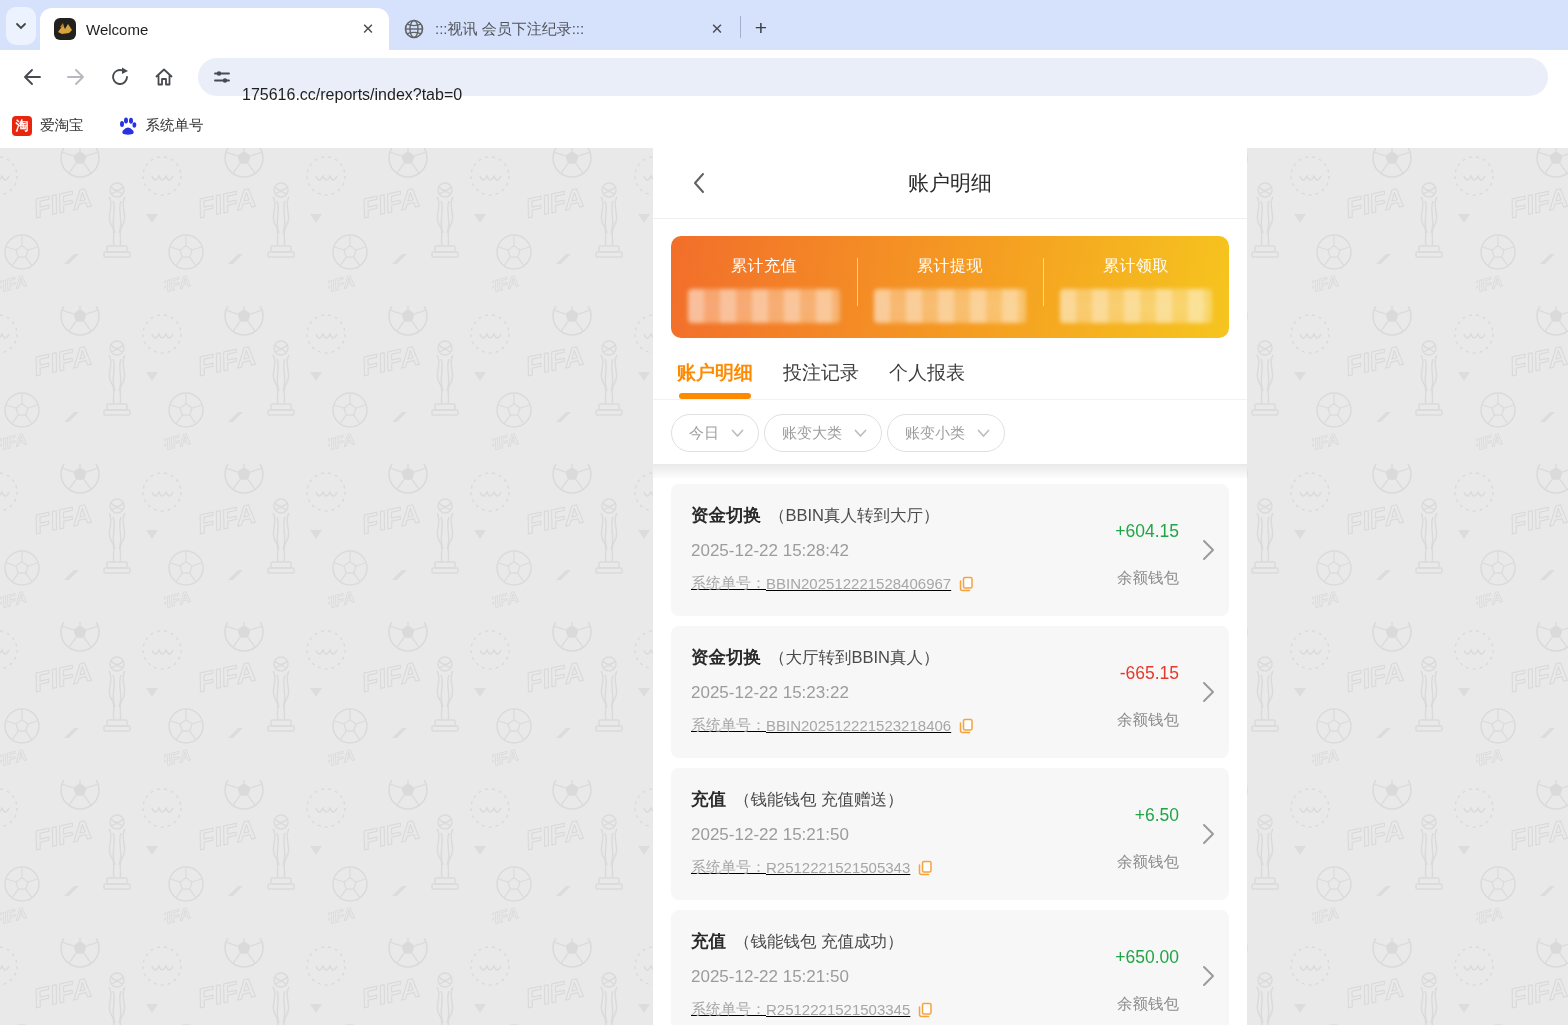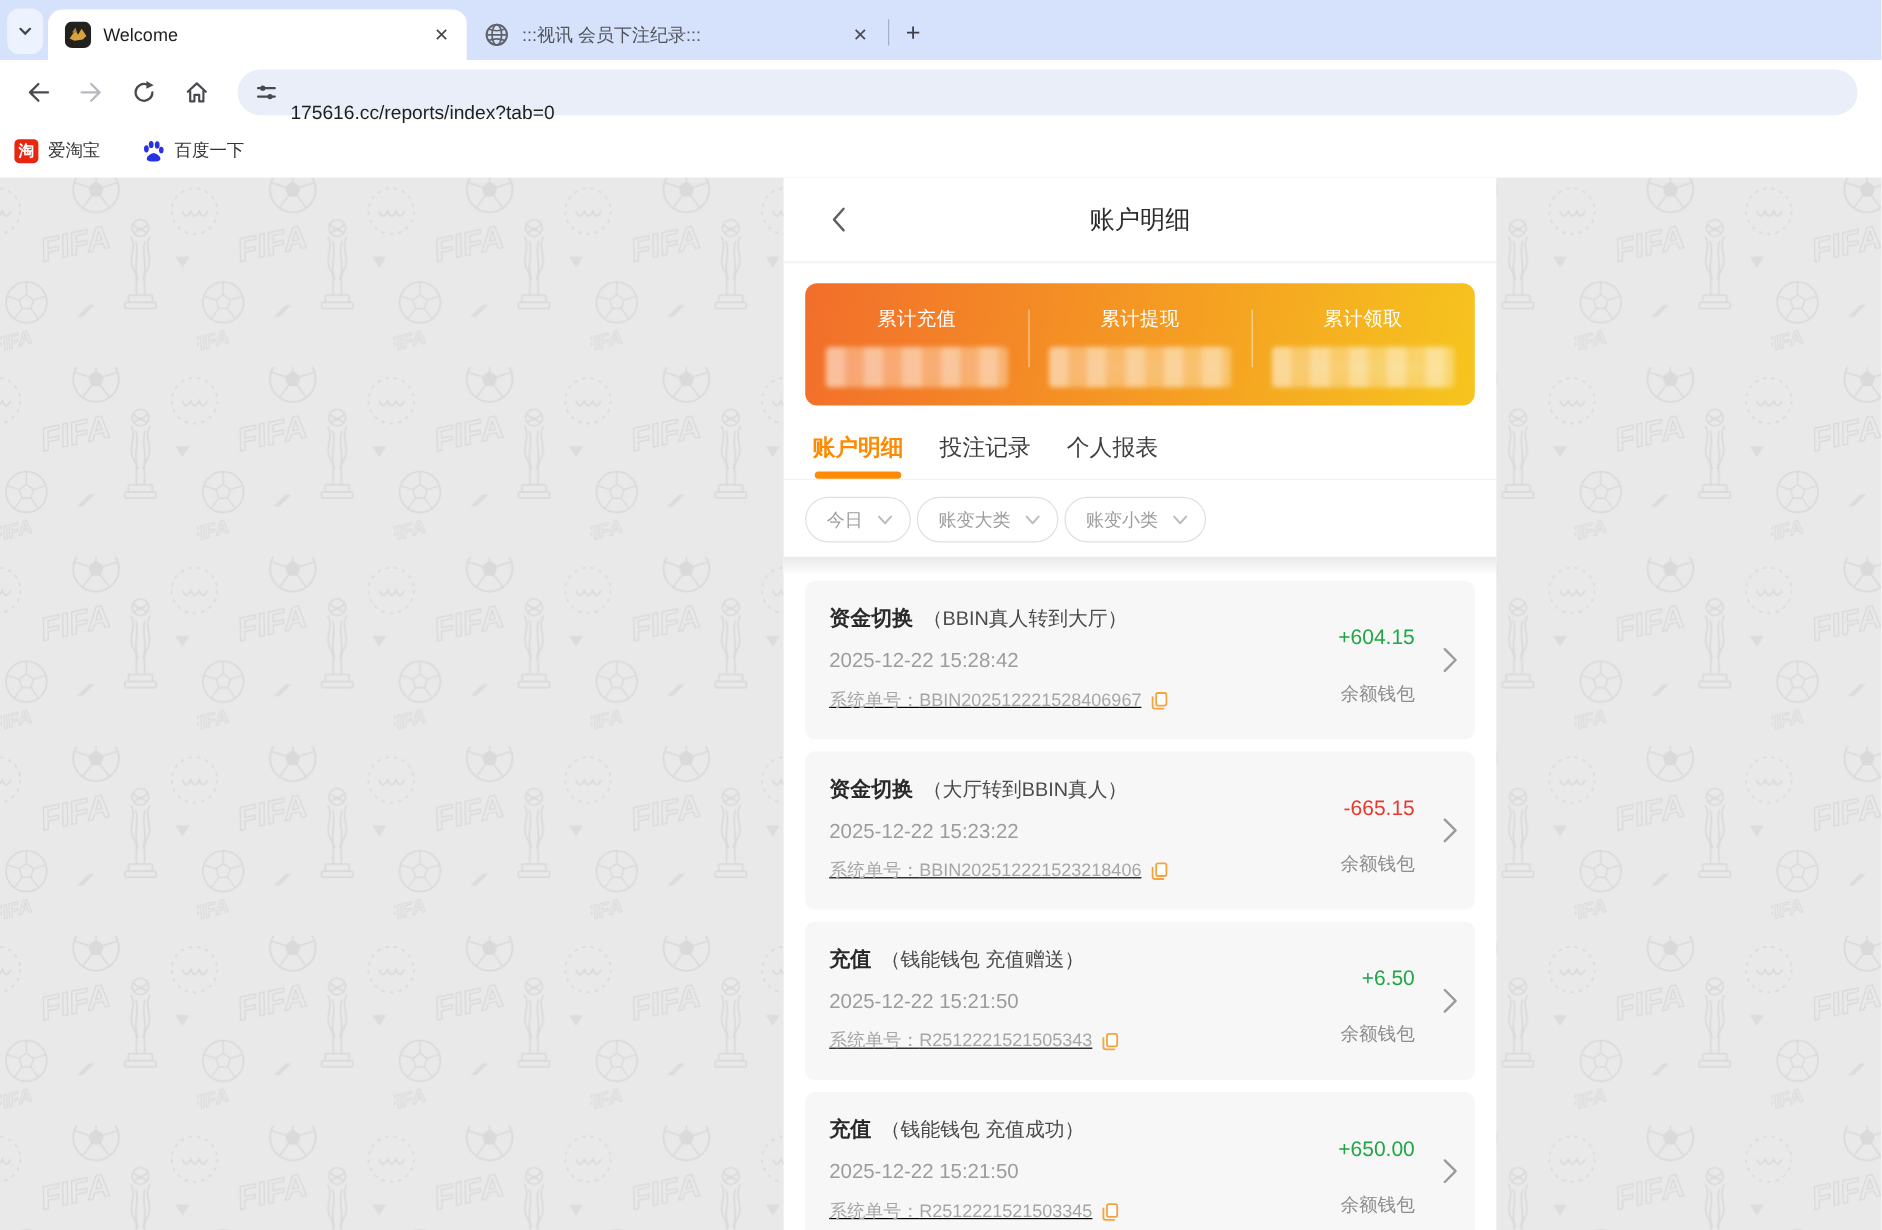"百度一下" span { text: 百度一下 -> 系统单号 }
